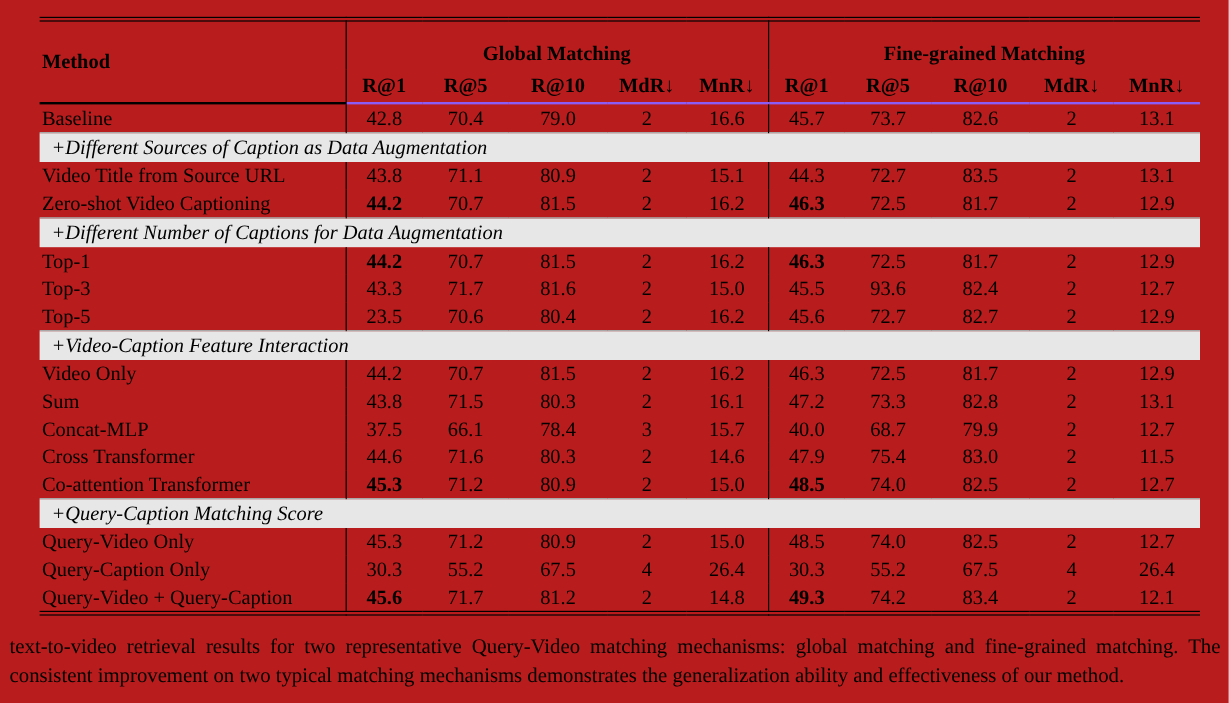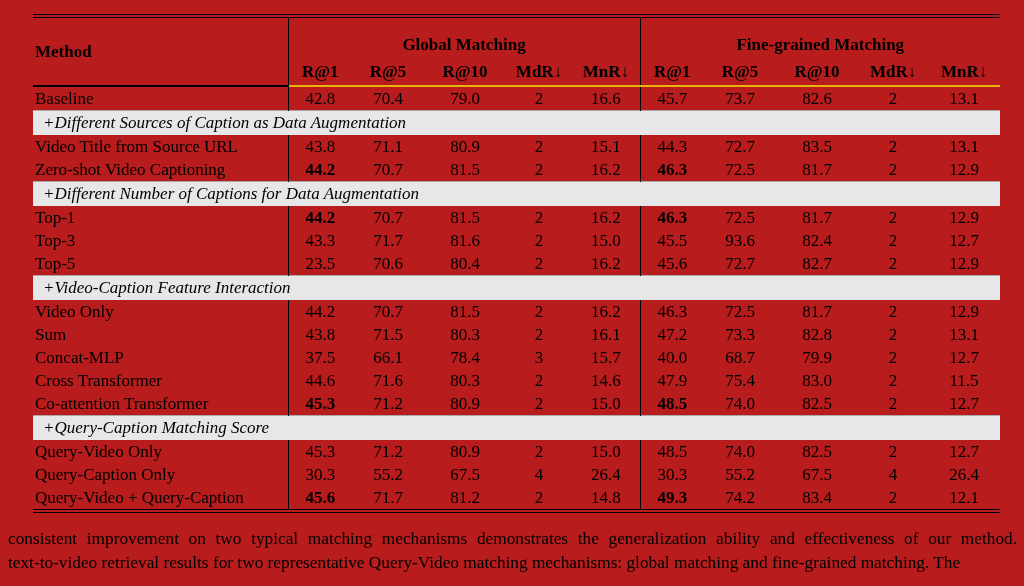"R@1" th.col-head { border-bottom: 2px solid #eab308 -> 2px solid #8b5cf6 }
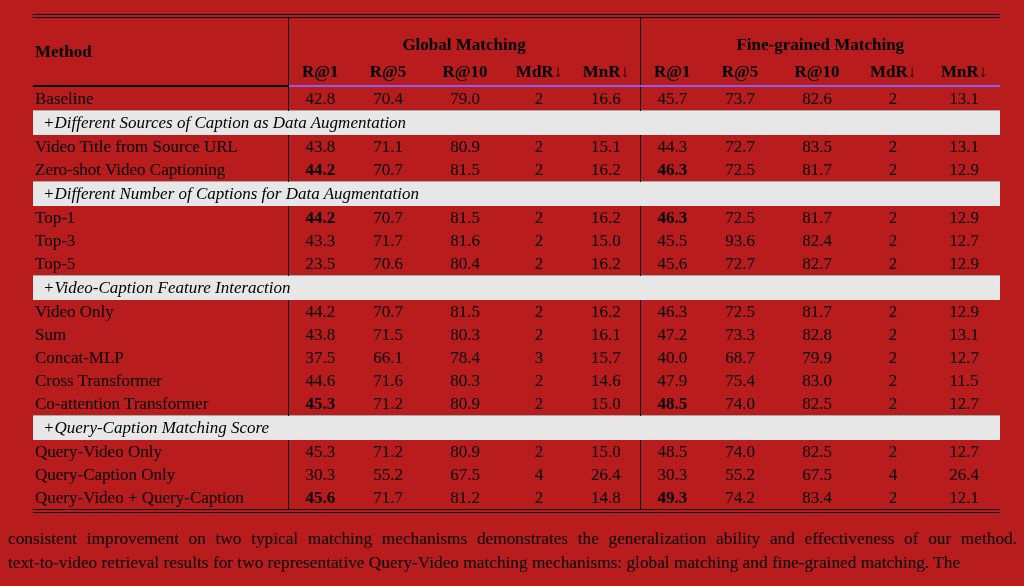"consistent improvement on two typical" div.caption-line { order: before "text-to-video retrieval results for two" -> after "text-to-video retrieval results for two" }
